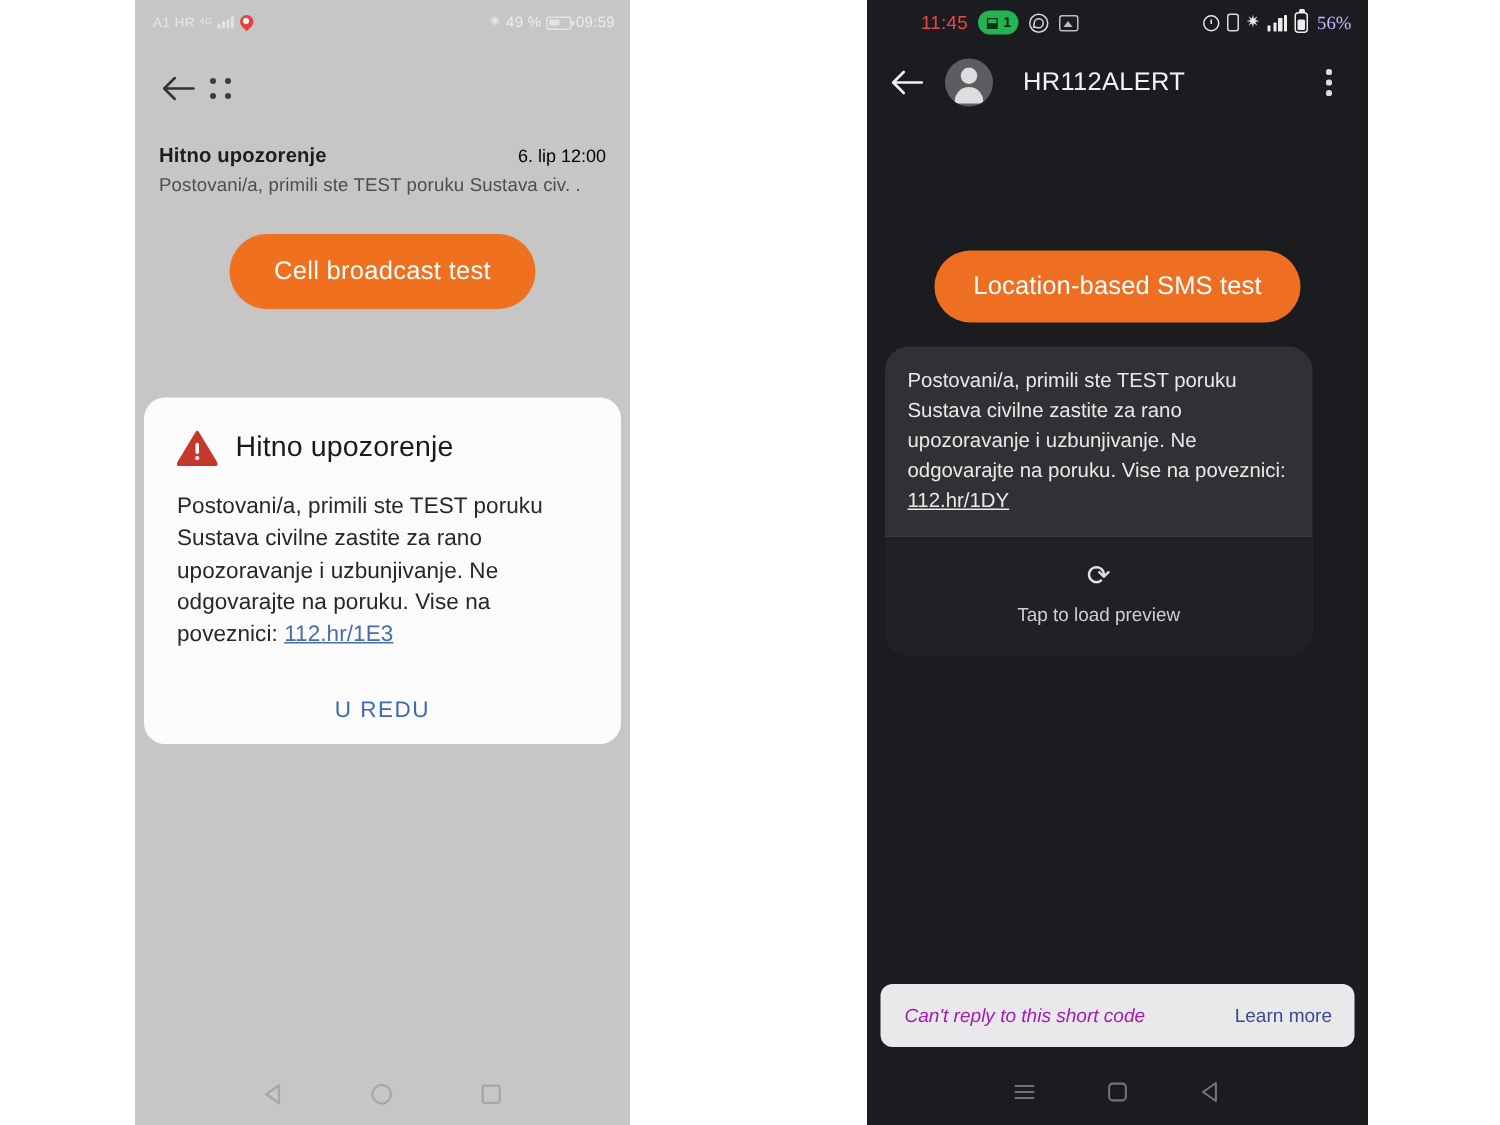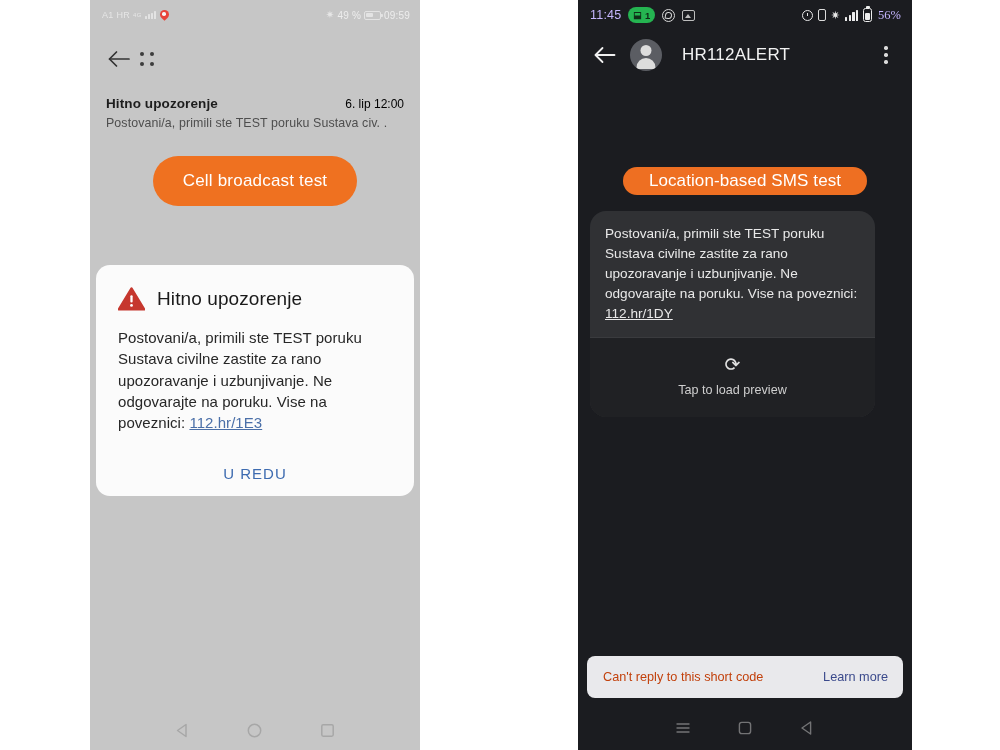"11:45" .r-clock { color: #c4b5fd -> #ef4444; margin-left: none -> 24px }
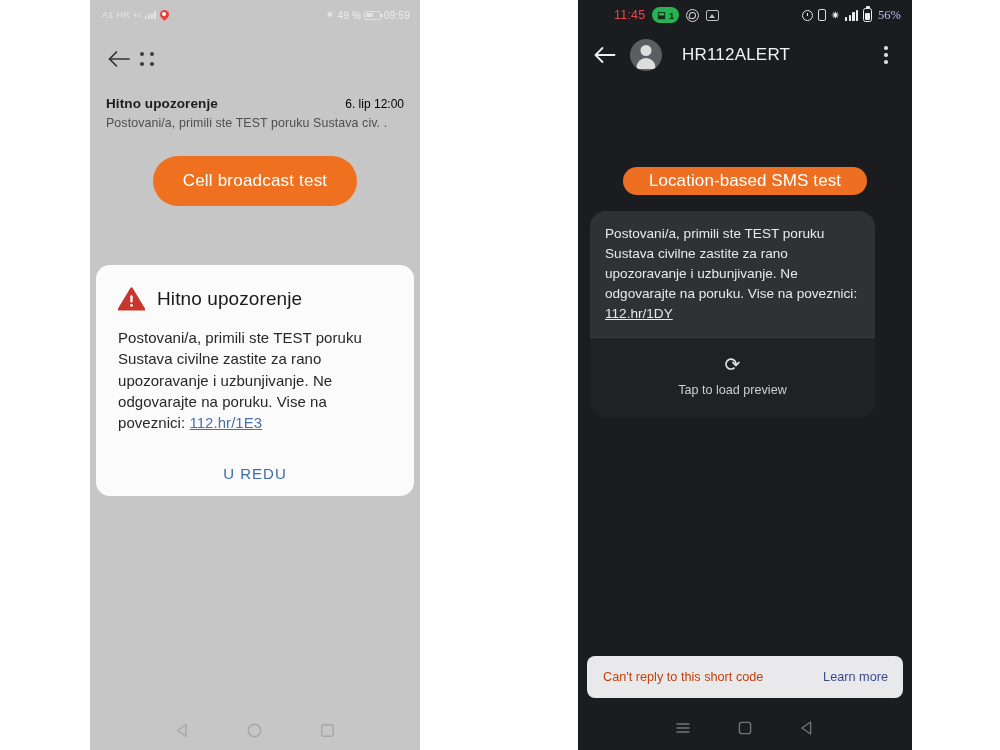"Location-based SMS test" .pill-r { padding: 4px 26px -> 14px 26px }
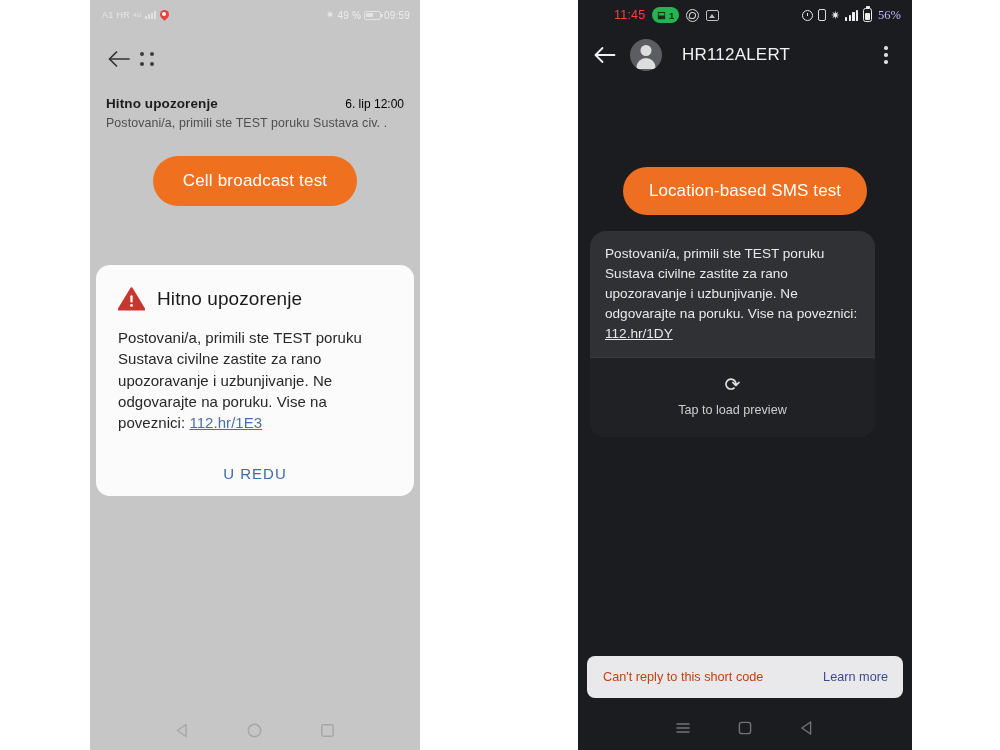"Can't reply to this short" .r-sc-text { color: #c2410c -> #a21caf; font-style: none -> italic }
